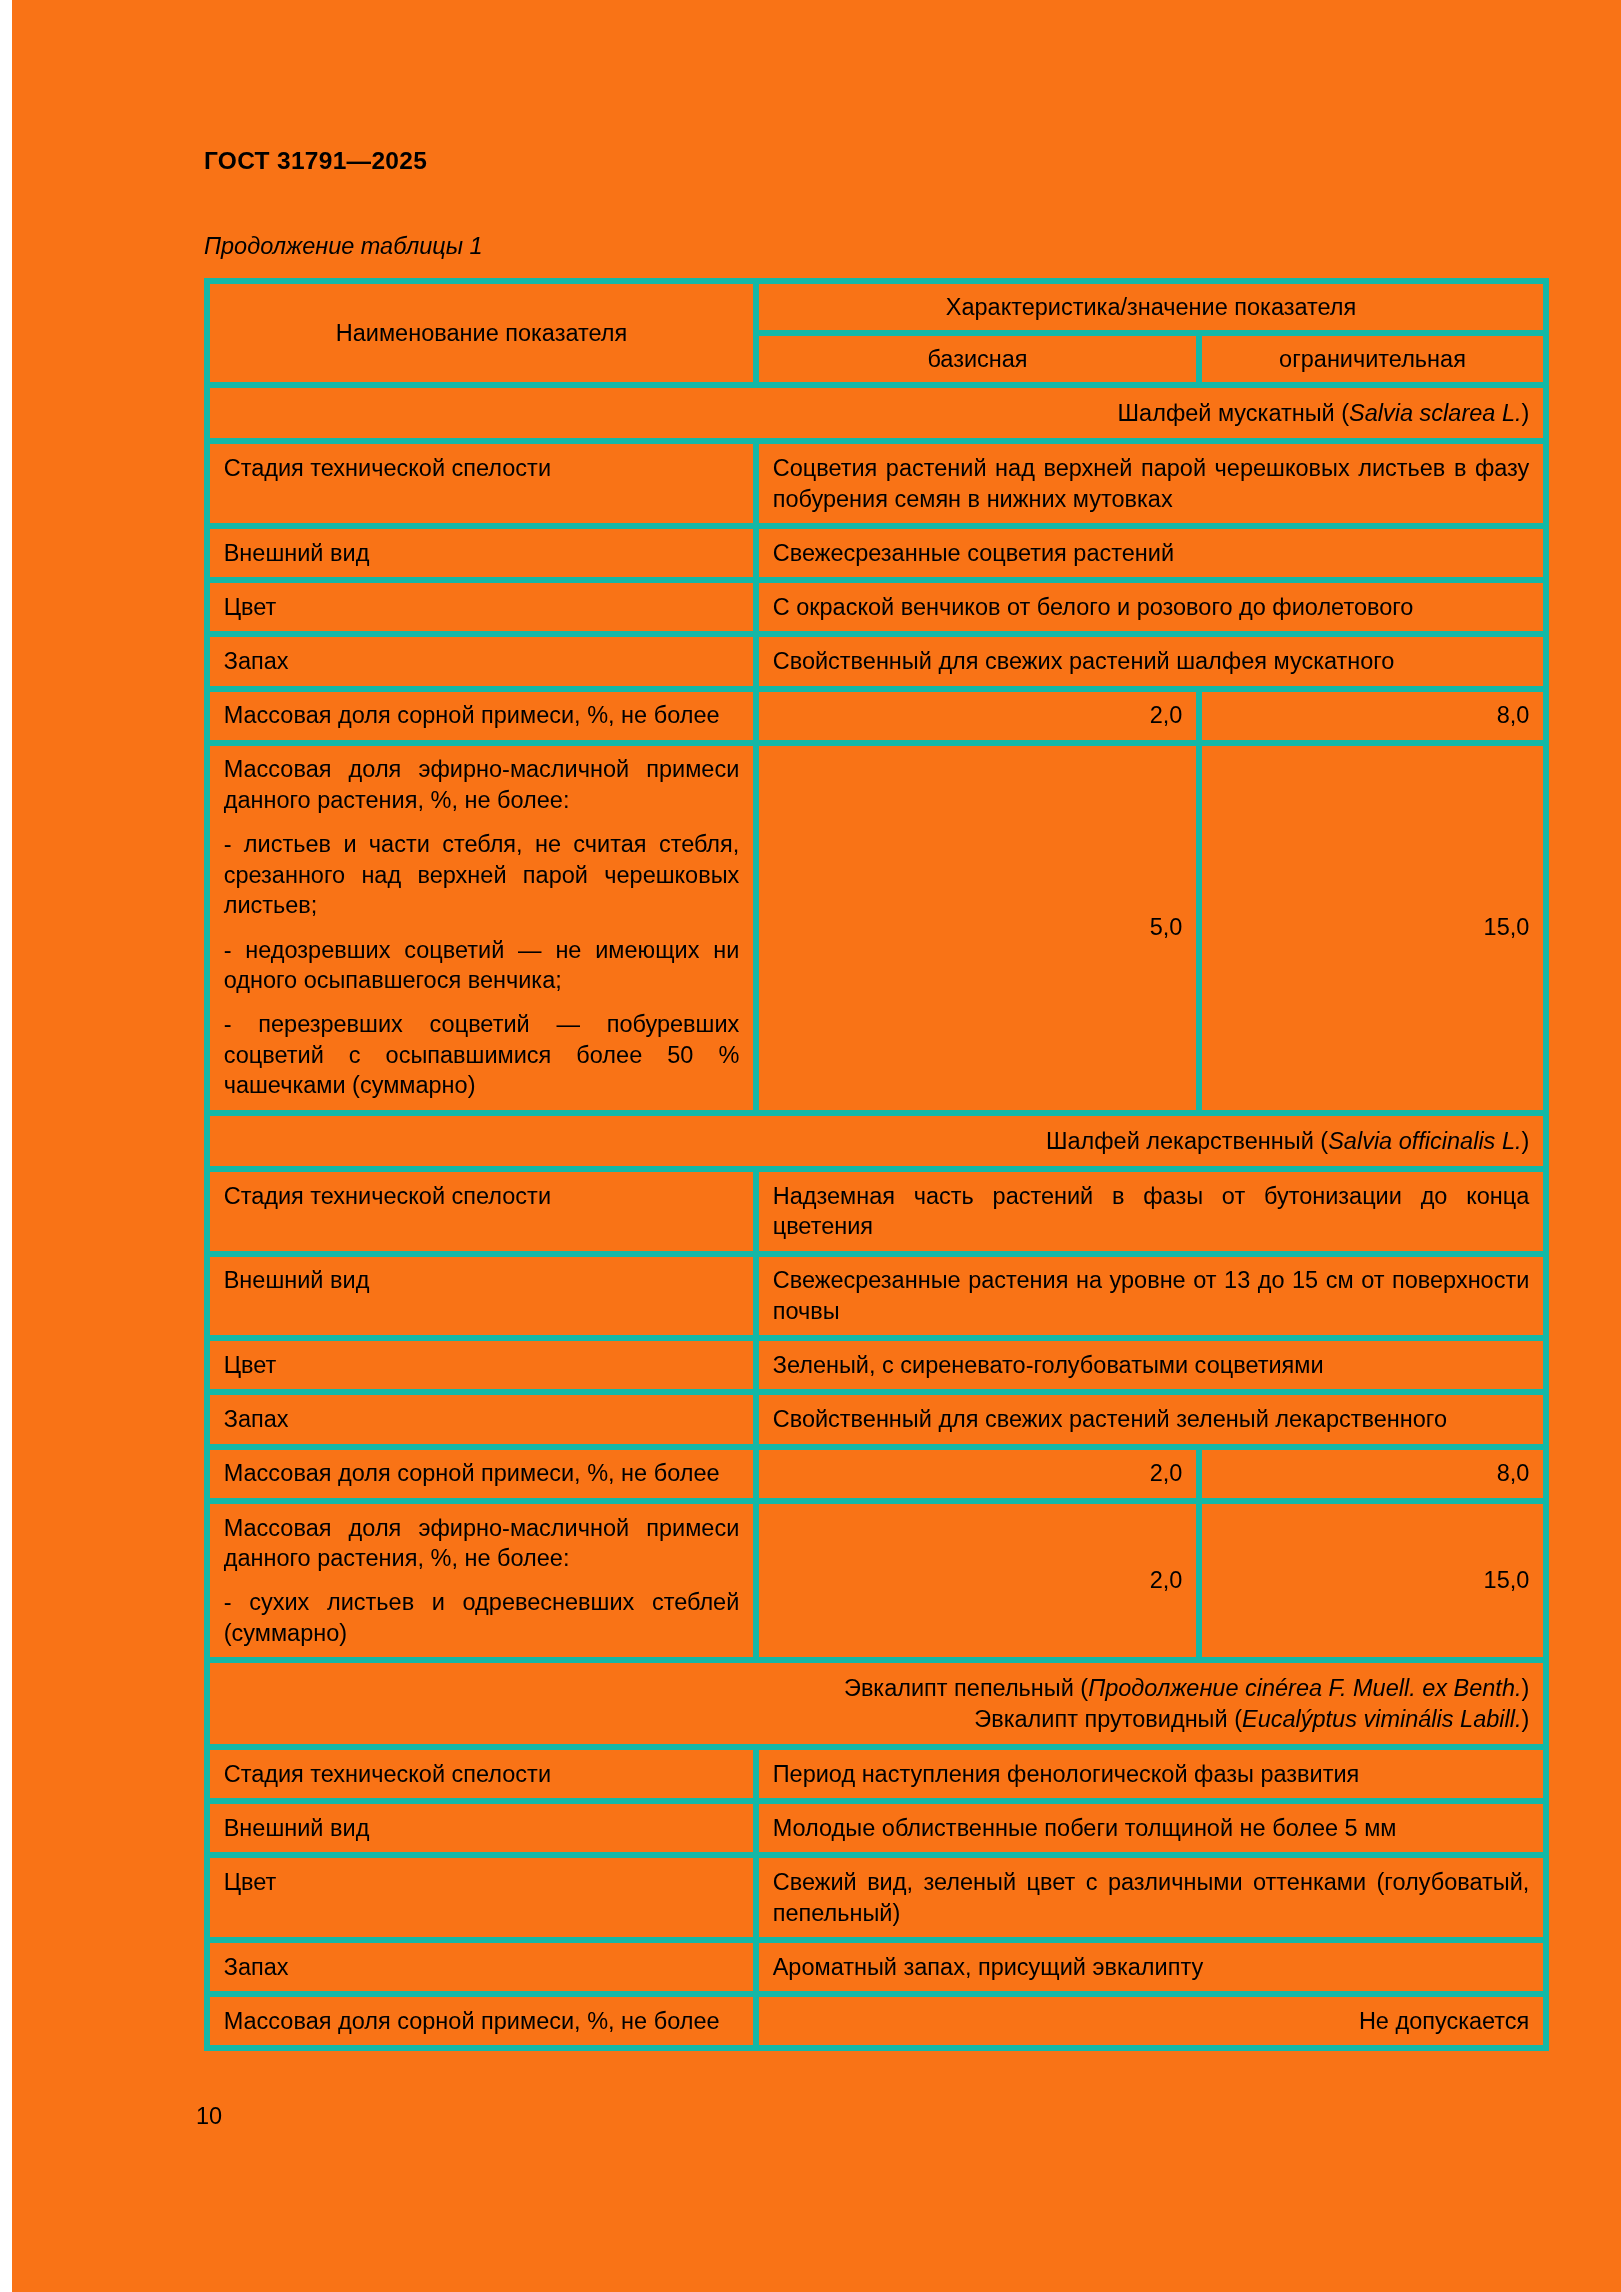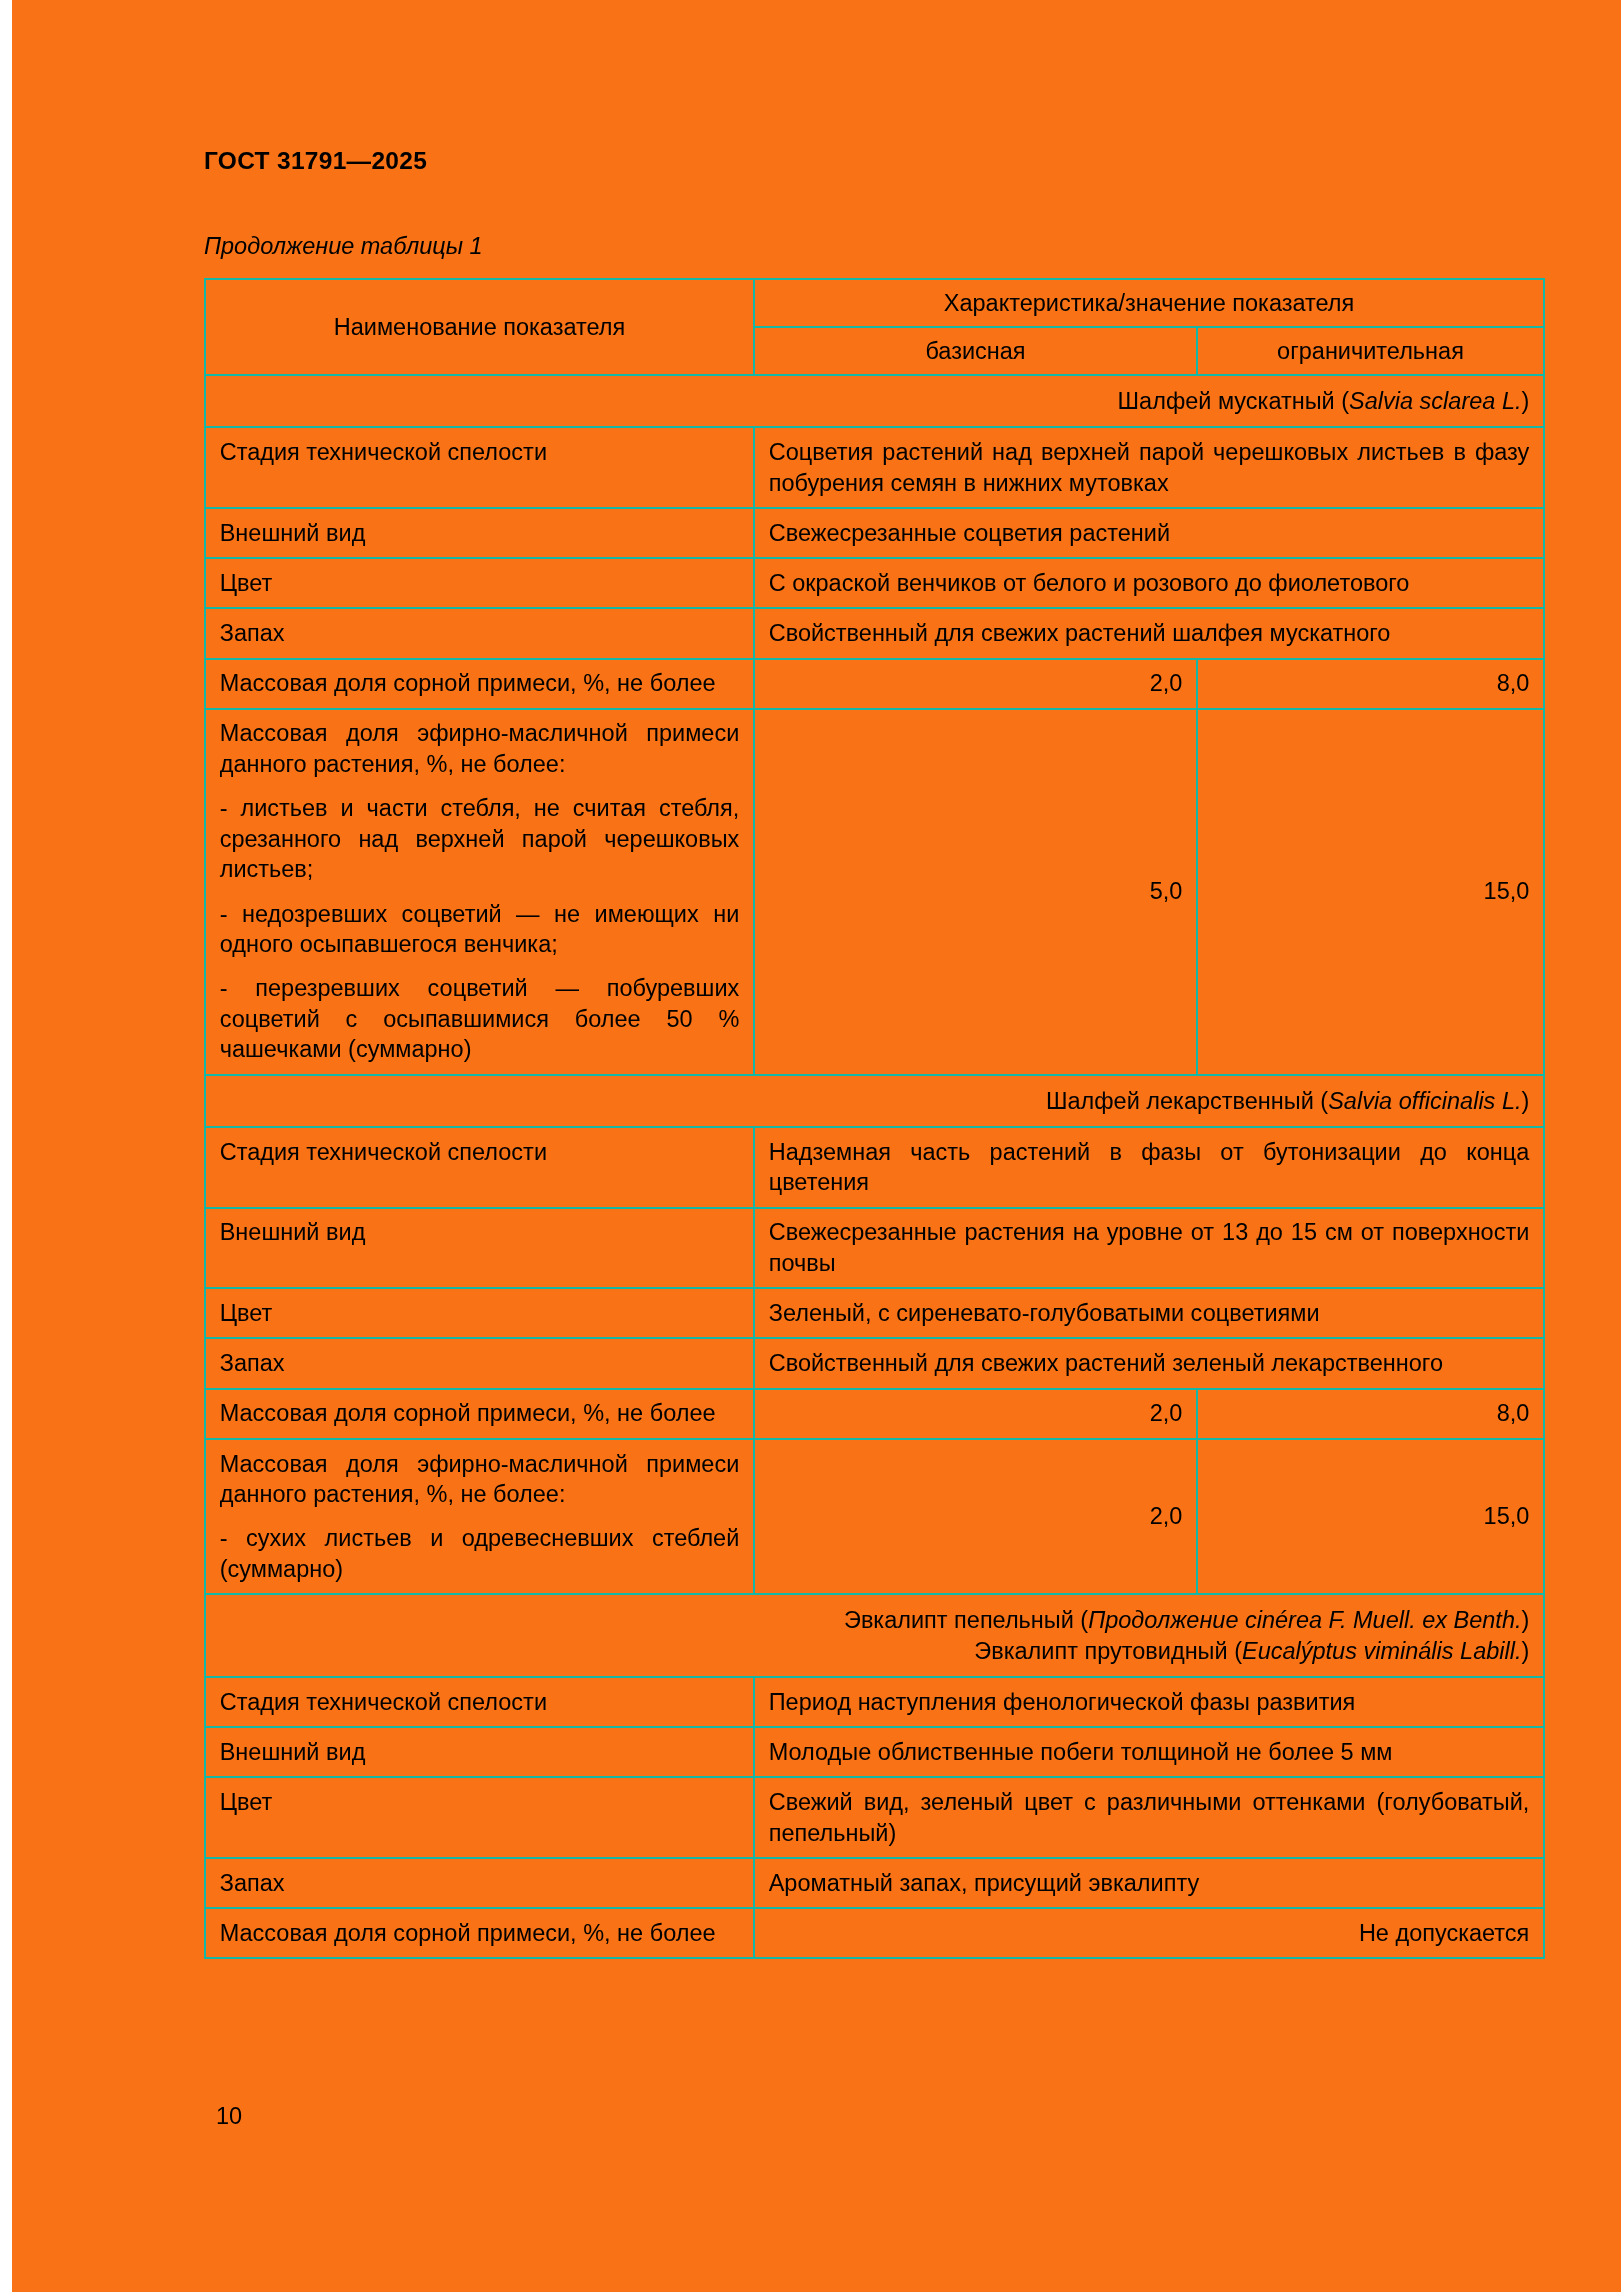"Характеристика/значение показателя" .gost td { border: 2px solid #14b8a6 -> 6px solid #14b8a6 }
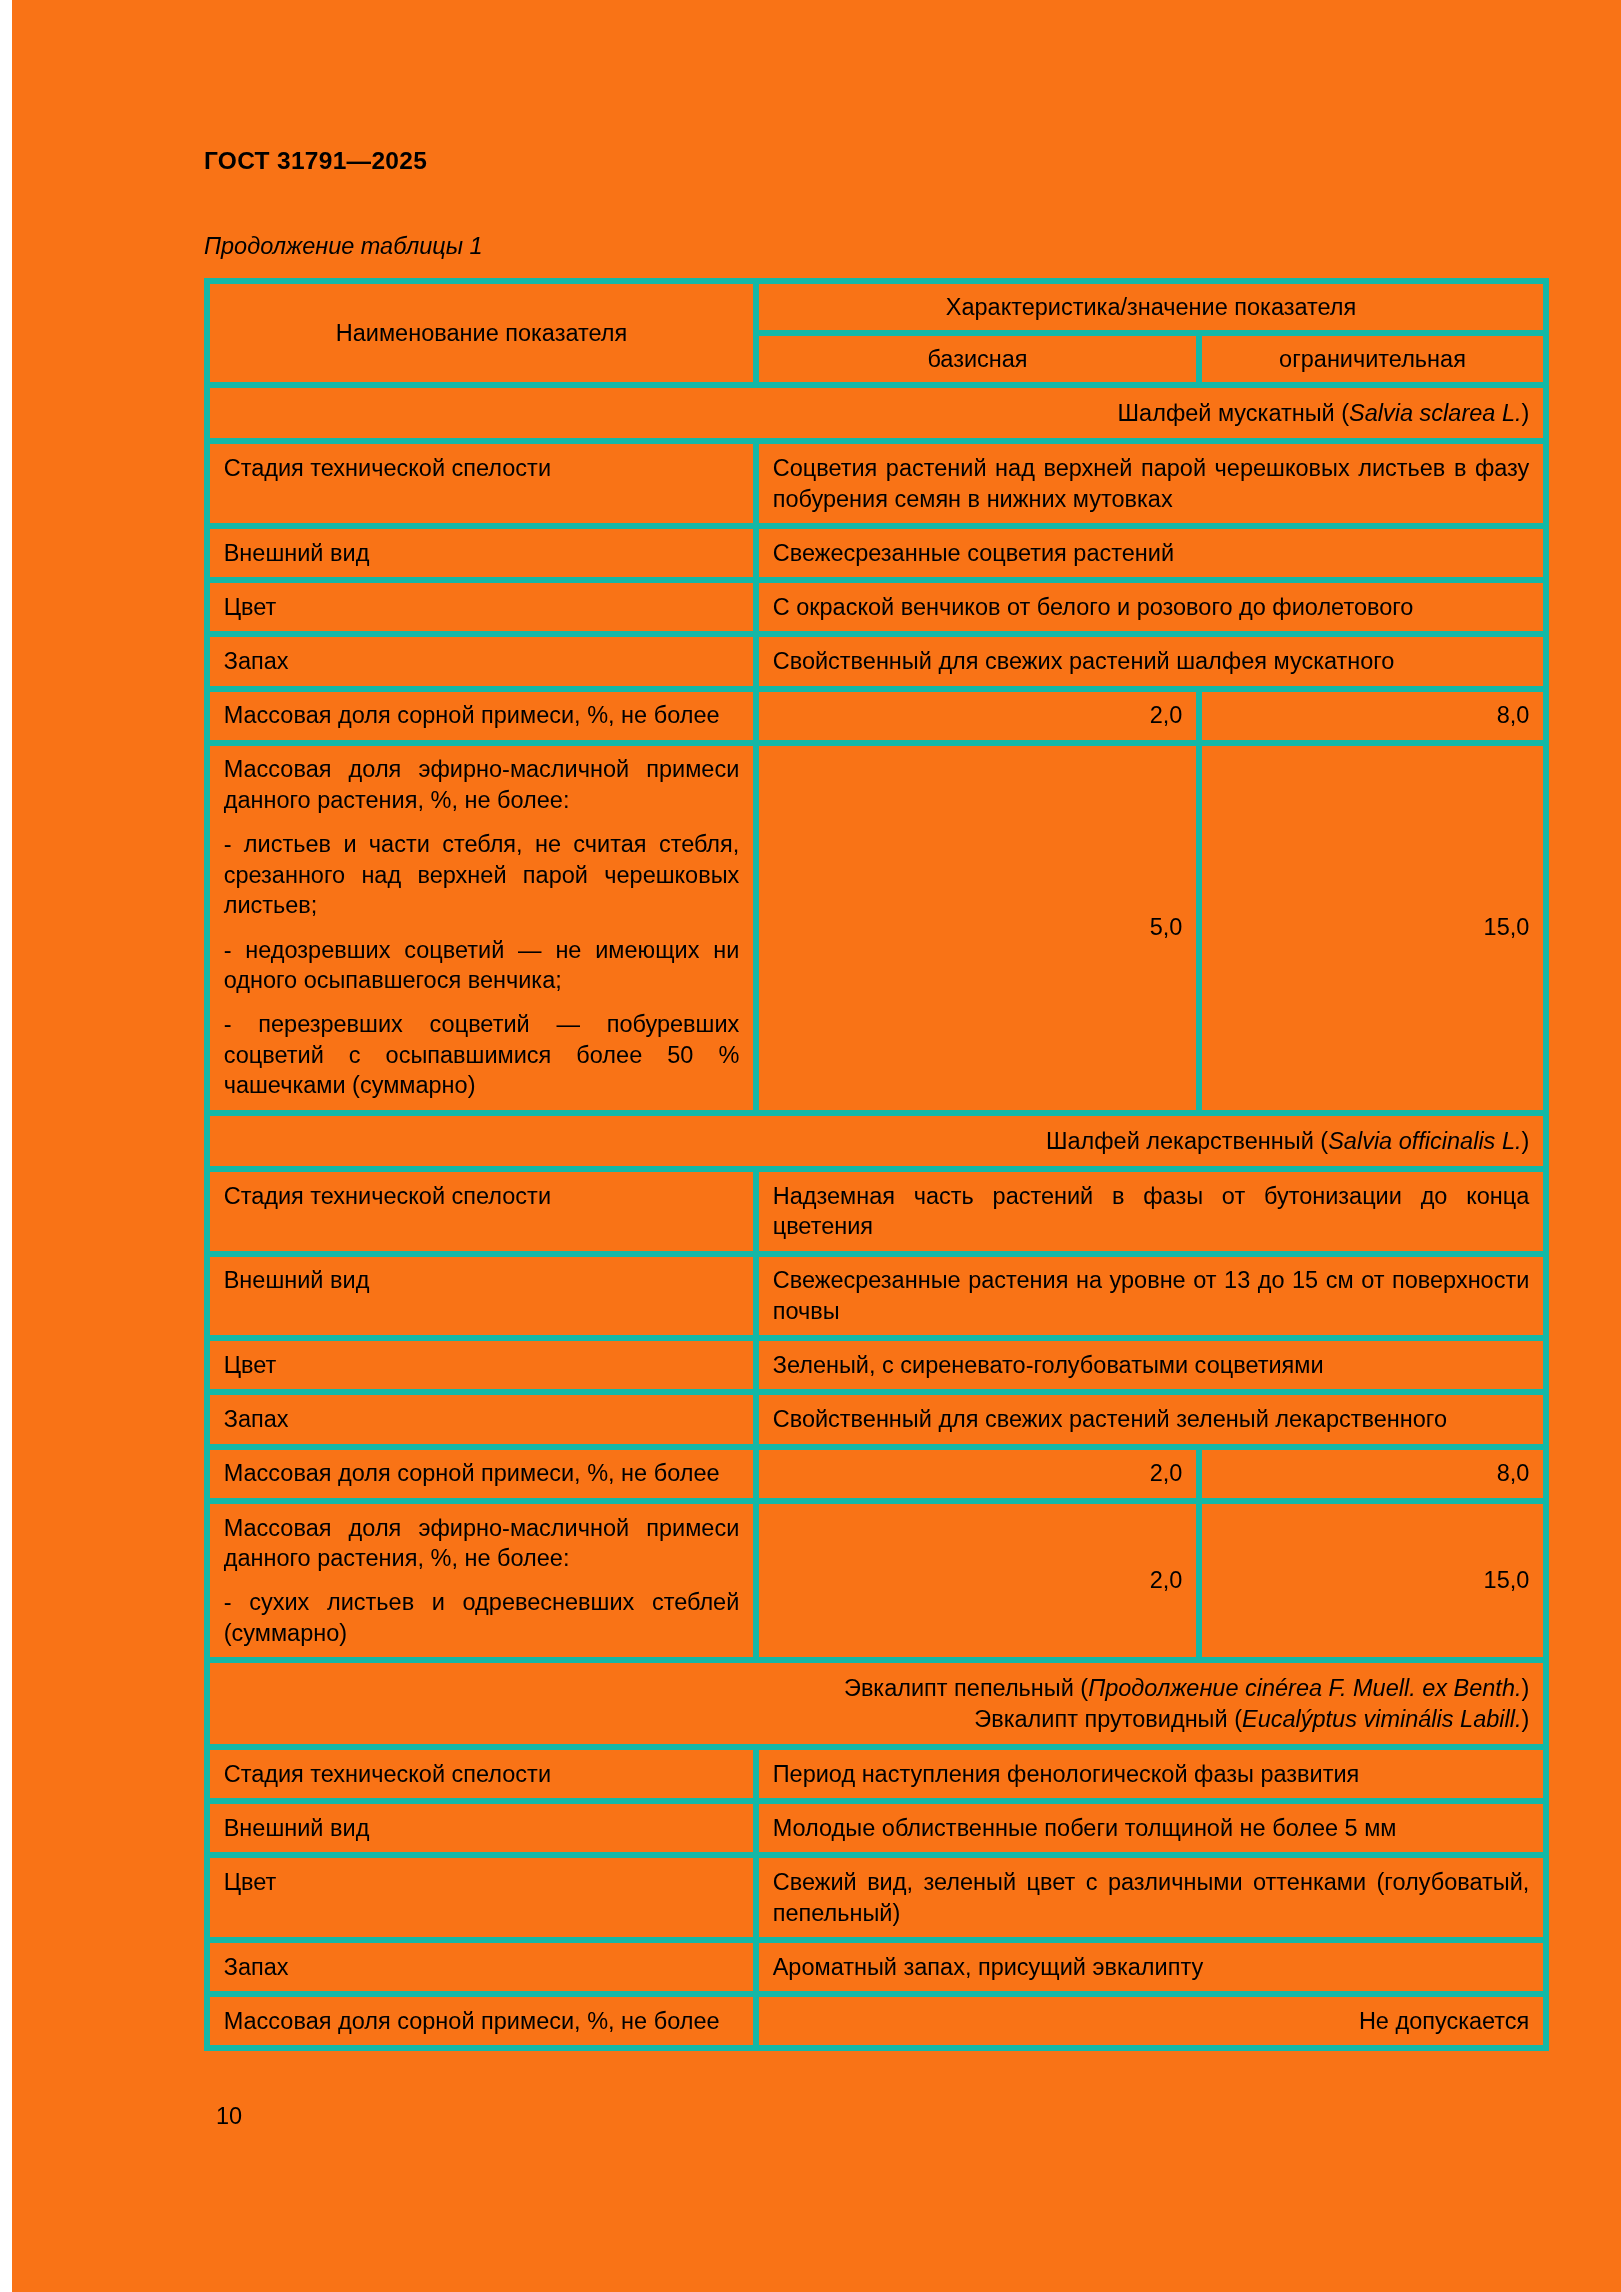"10" .page-number { left: 204px -> 184px }
